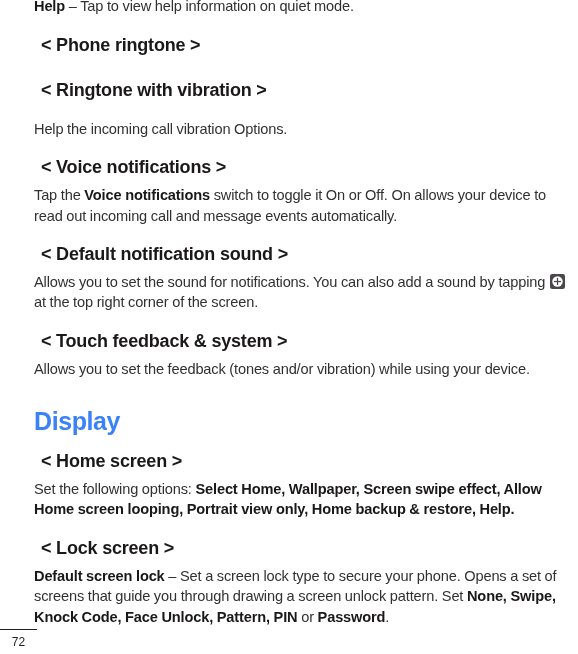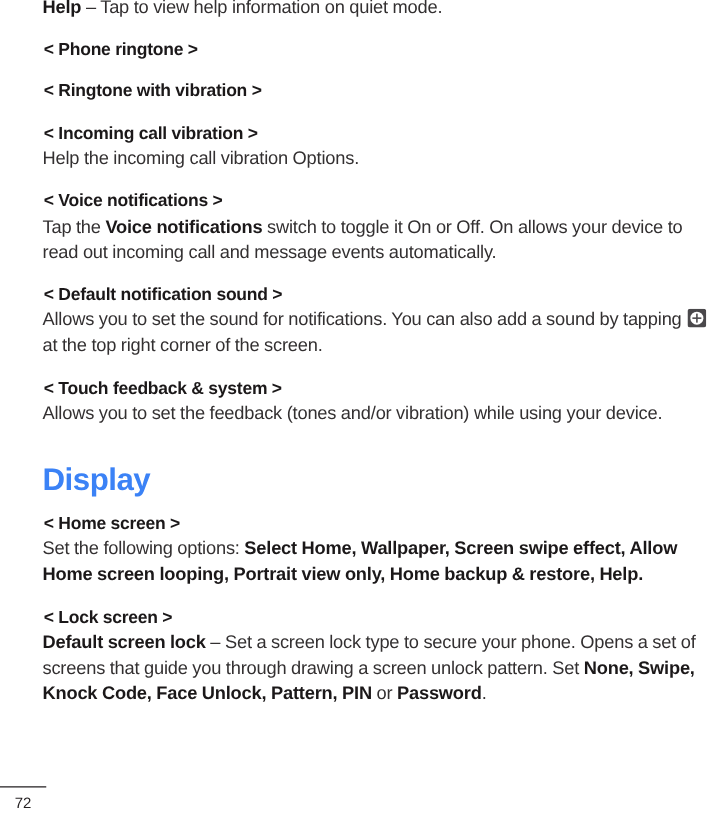"< Phone ringtone >" h3.section { font-size: 14px -> 18px; margin: 1px -> 7px }
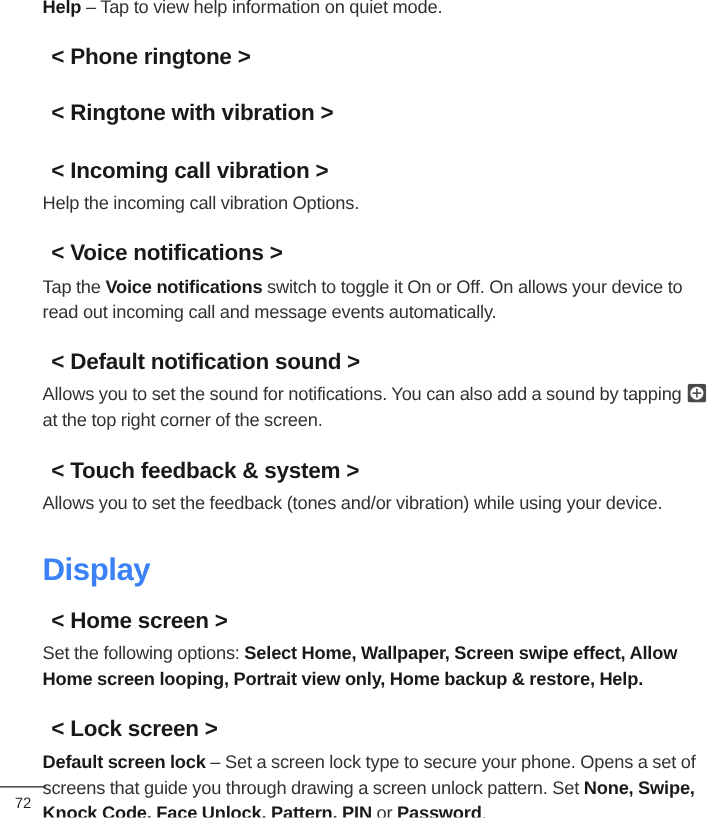"< Incoming call vibration >" h3.section { html: <h3>&lt; Incoming call vibration &gt;</h3> -> none }
